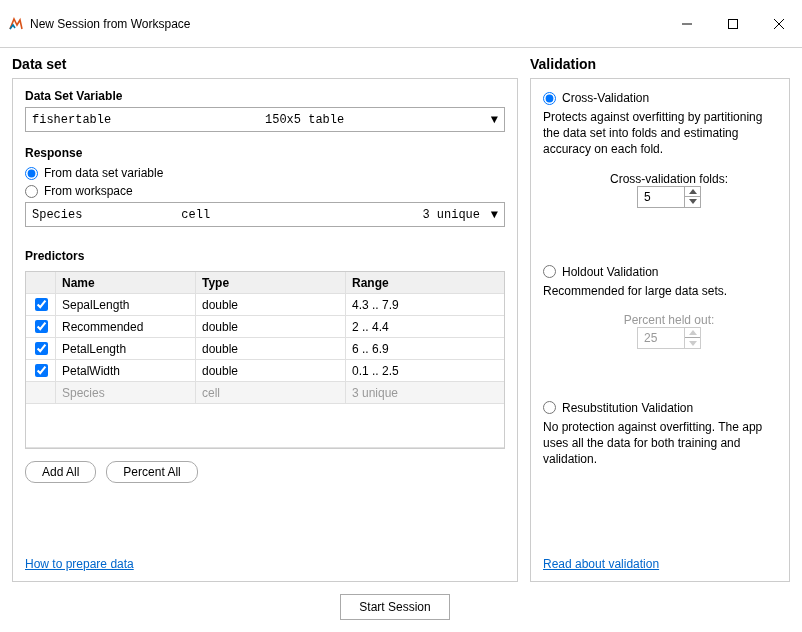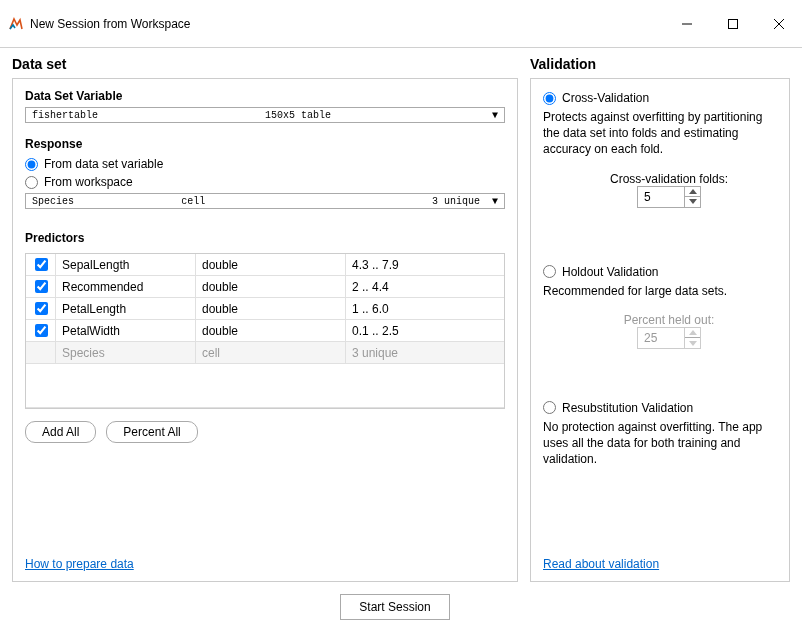"fishertable" .dropdown { font-size: 10px -> 12px; height: 16px -> 25px }
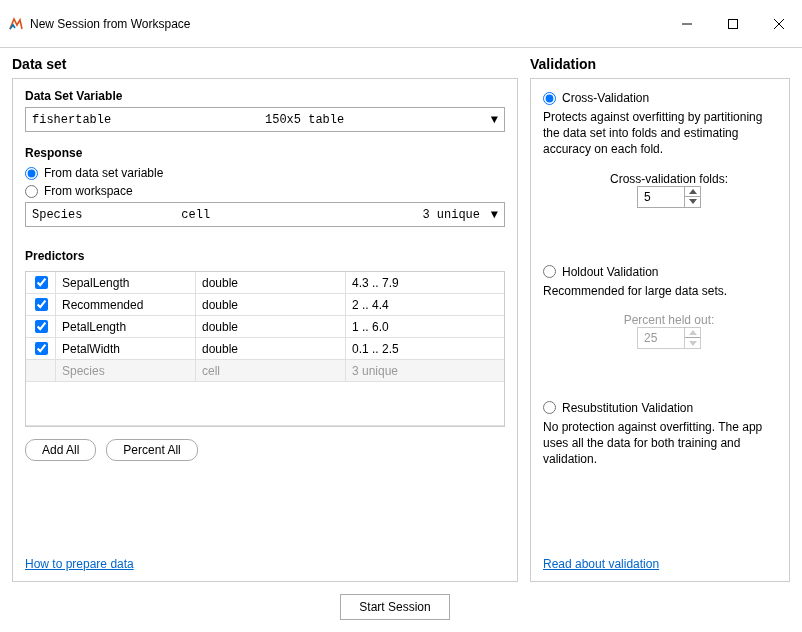"Name" div.pt-row { html: none -> <div> <div></div> <div>Name</div> <div>Type</div> <div>Range</div> </div> }
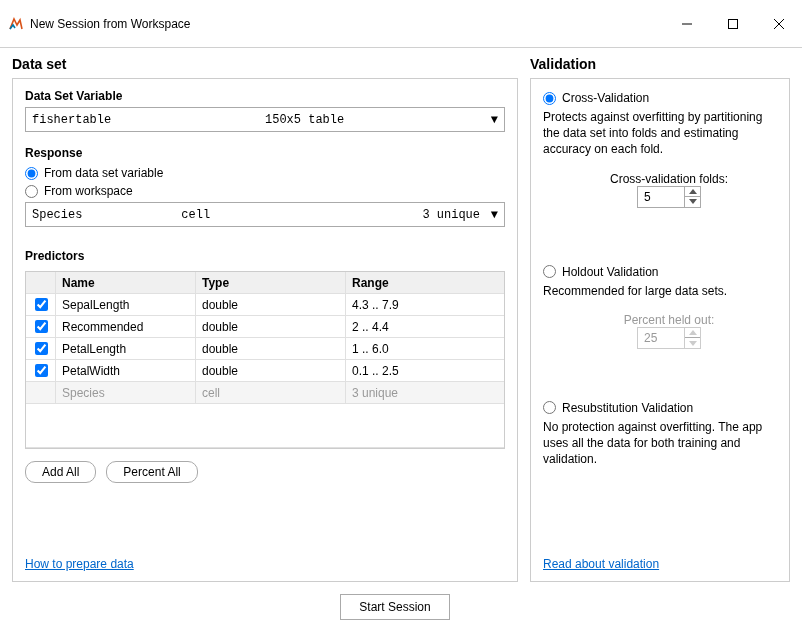"1 .. 6.0" div.pt-cell { text: 1 .. 6.0 -> 6 .. 6.9 }
